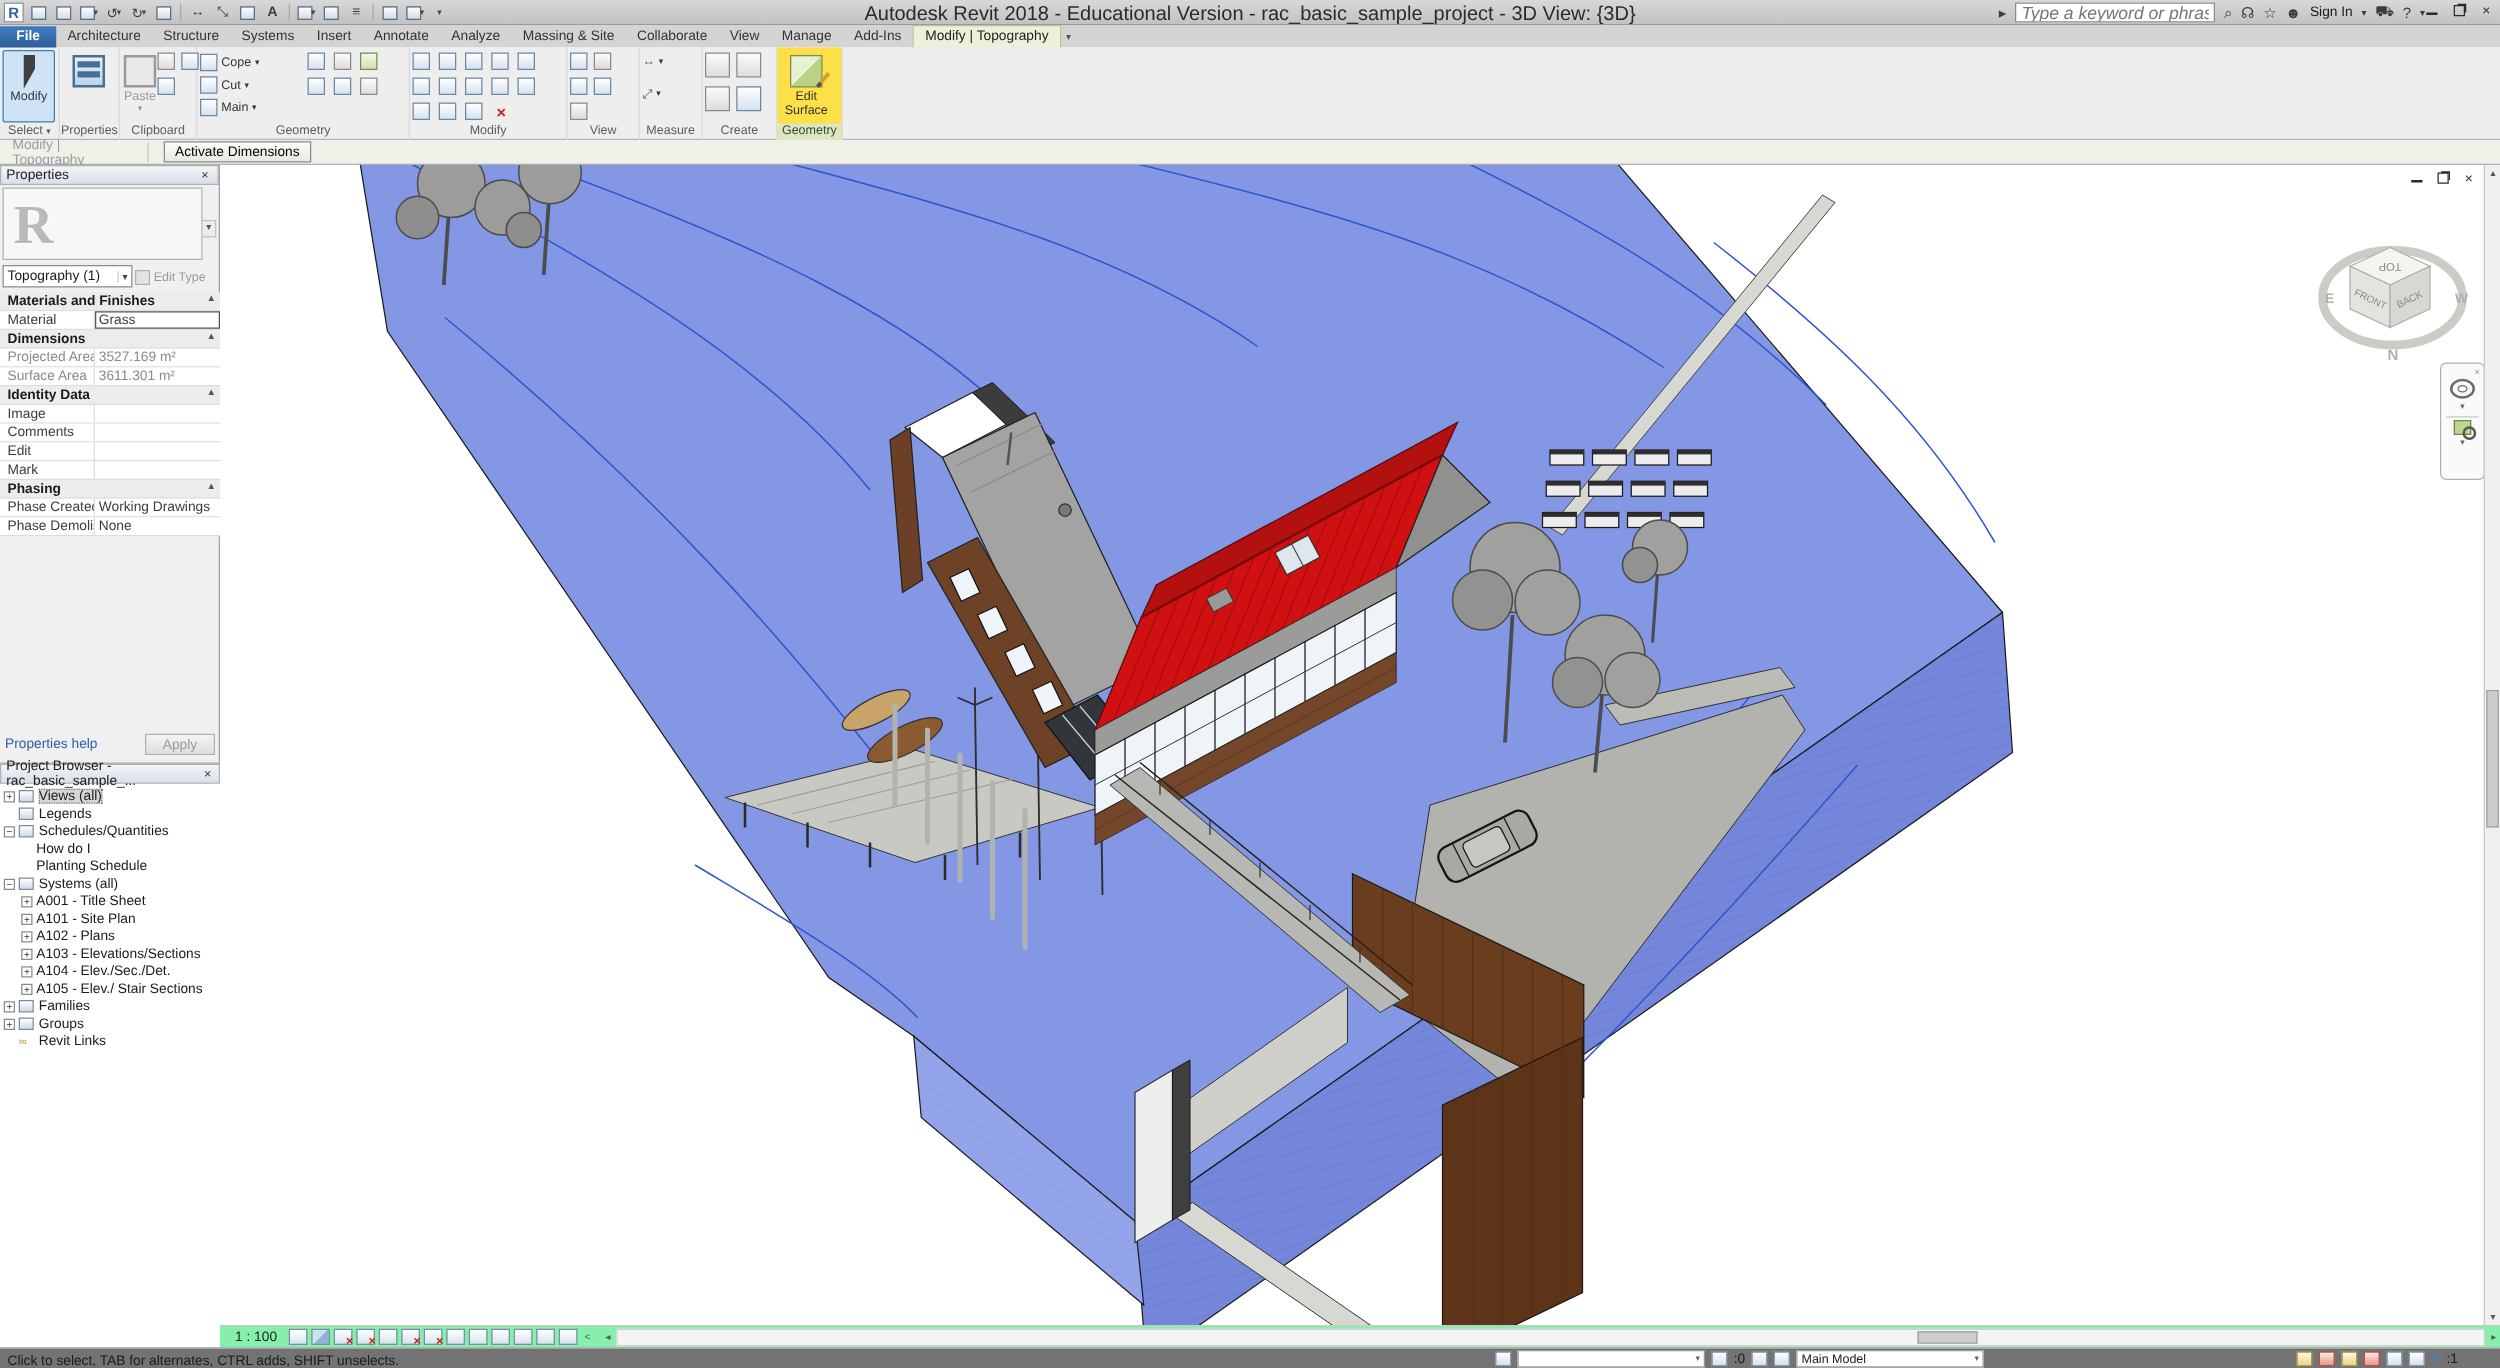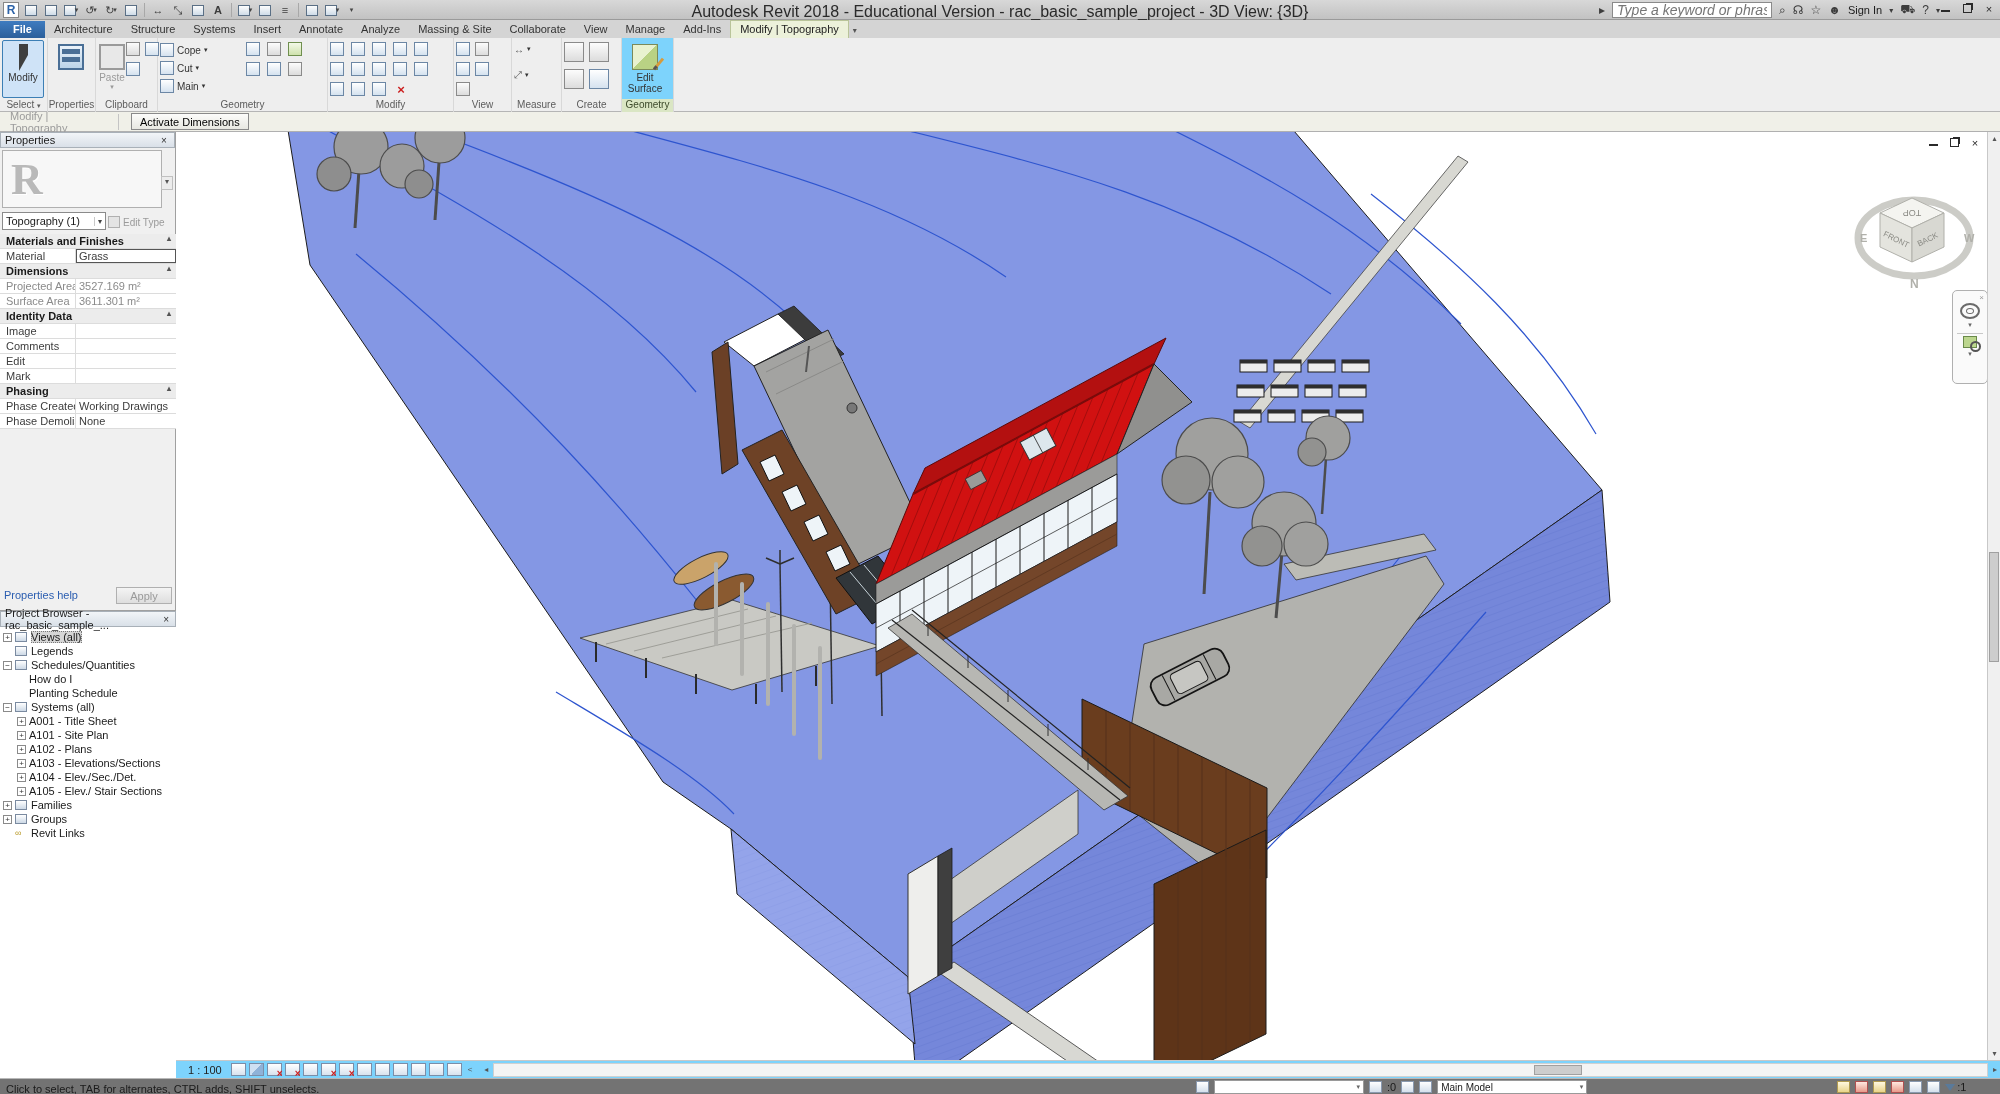"Edit Surface" .surface-panel { background: #7dd3fc -> #fde047 }
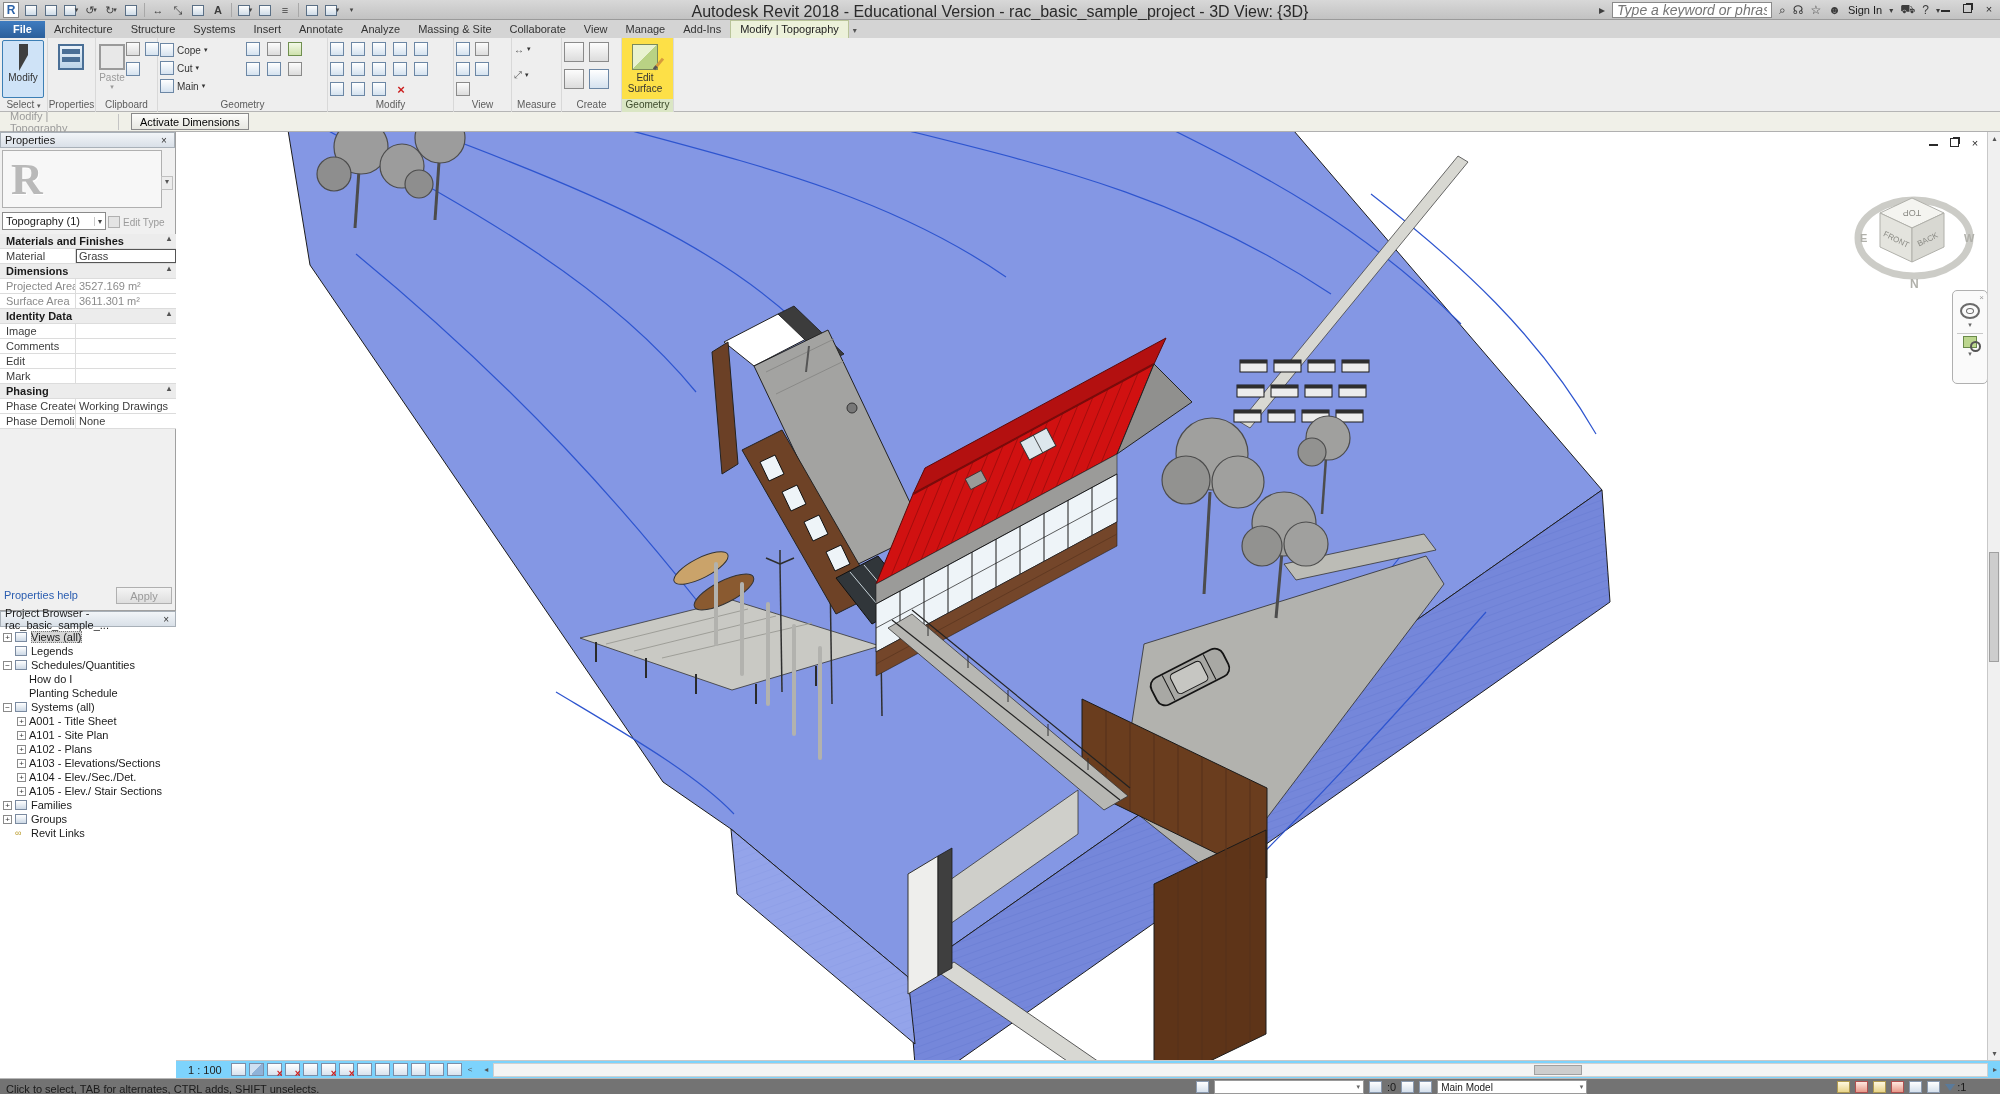"1 : 100" #bottombar { background: #7dd3fc -> #86efac }
